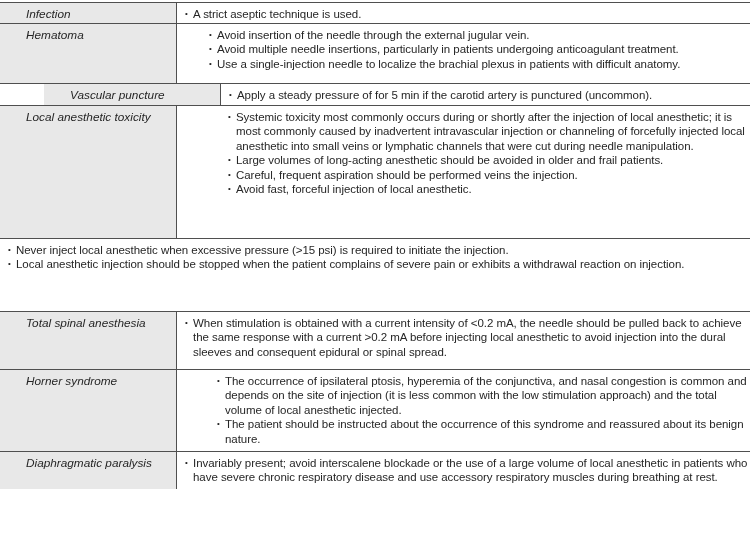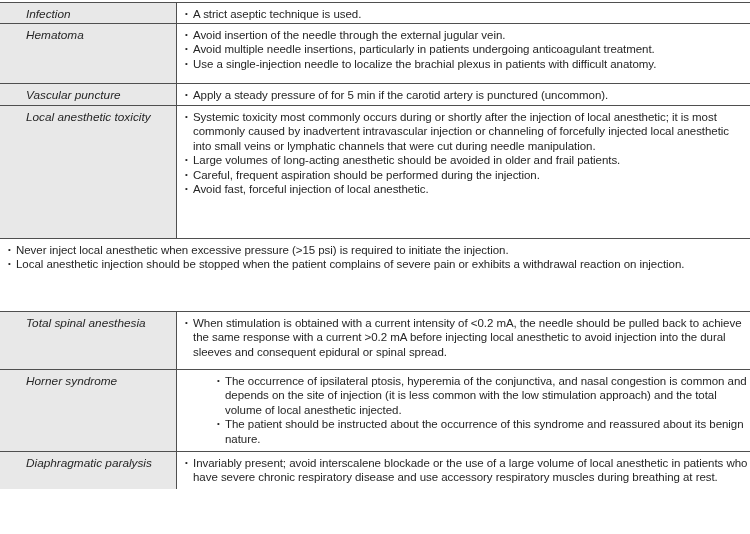"Hematoma" .row:nth-child(2) { gap: none -> 24px }
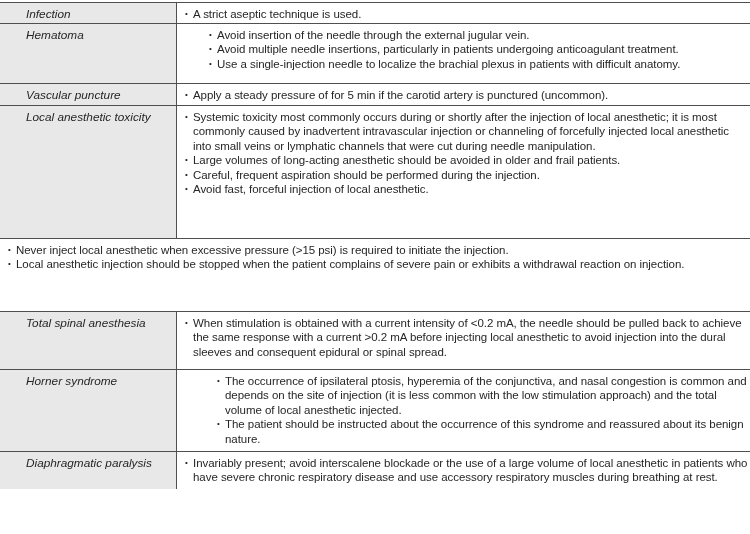"Vascular puncture" .row:nth-child(3) { padding-left: none -> 44px }
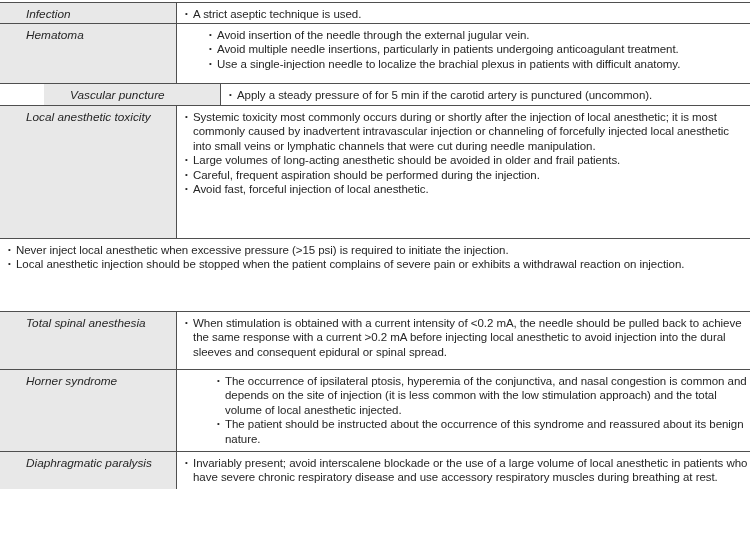"Local anesthetic toxicity" .row:nth-child(4) { gap: none -> 43px }
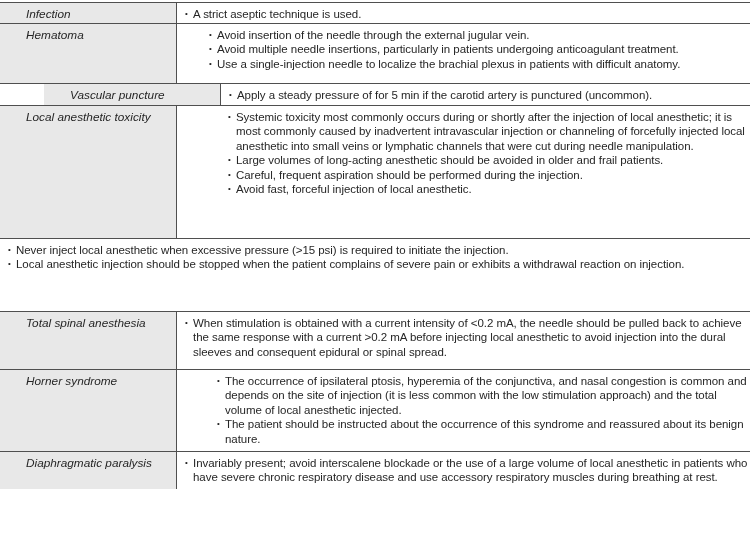"Careful, frequent aspiration should be" span.btext { text: during -> veins }
